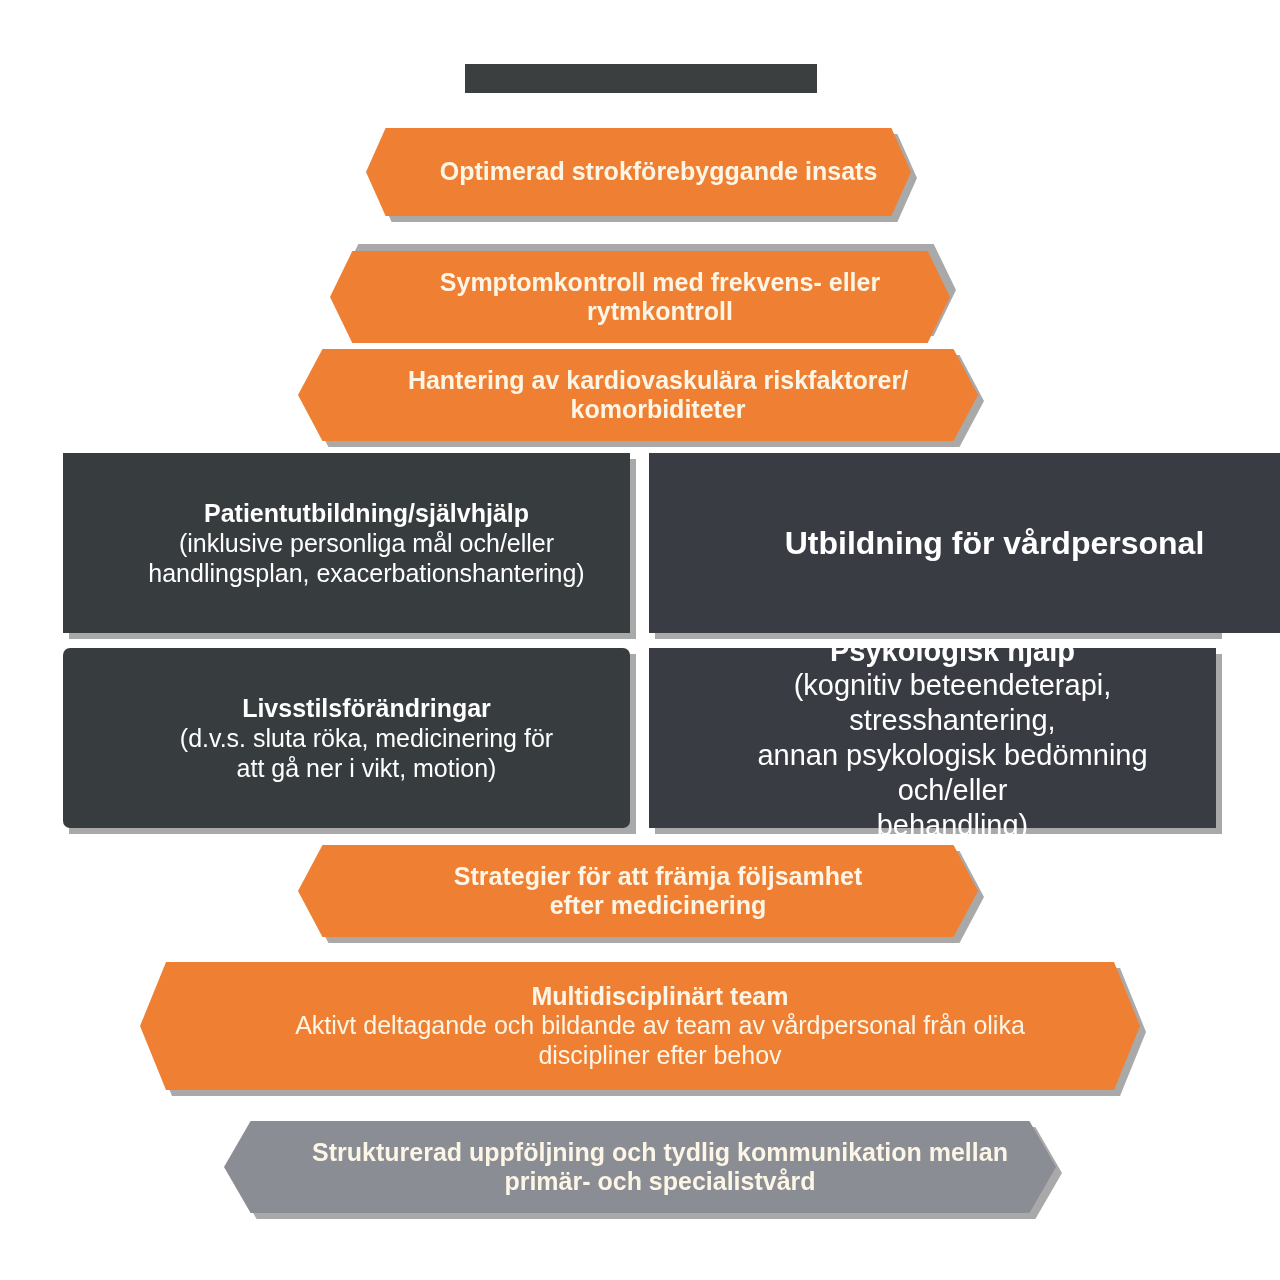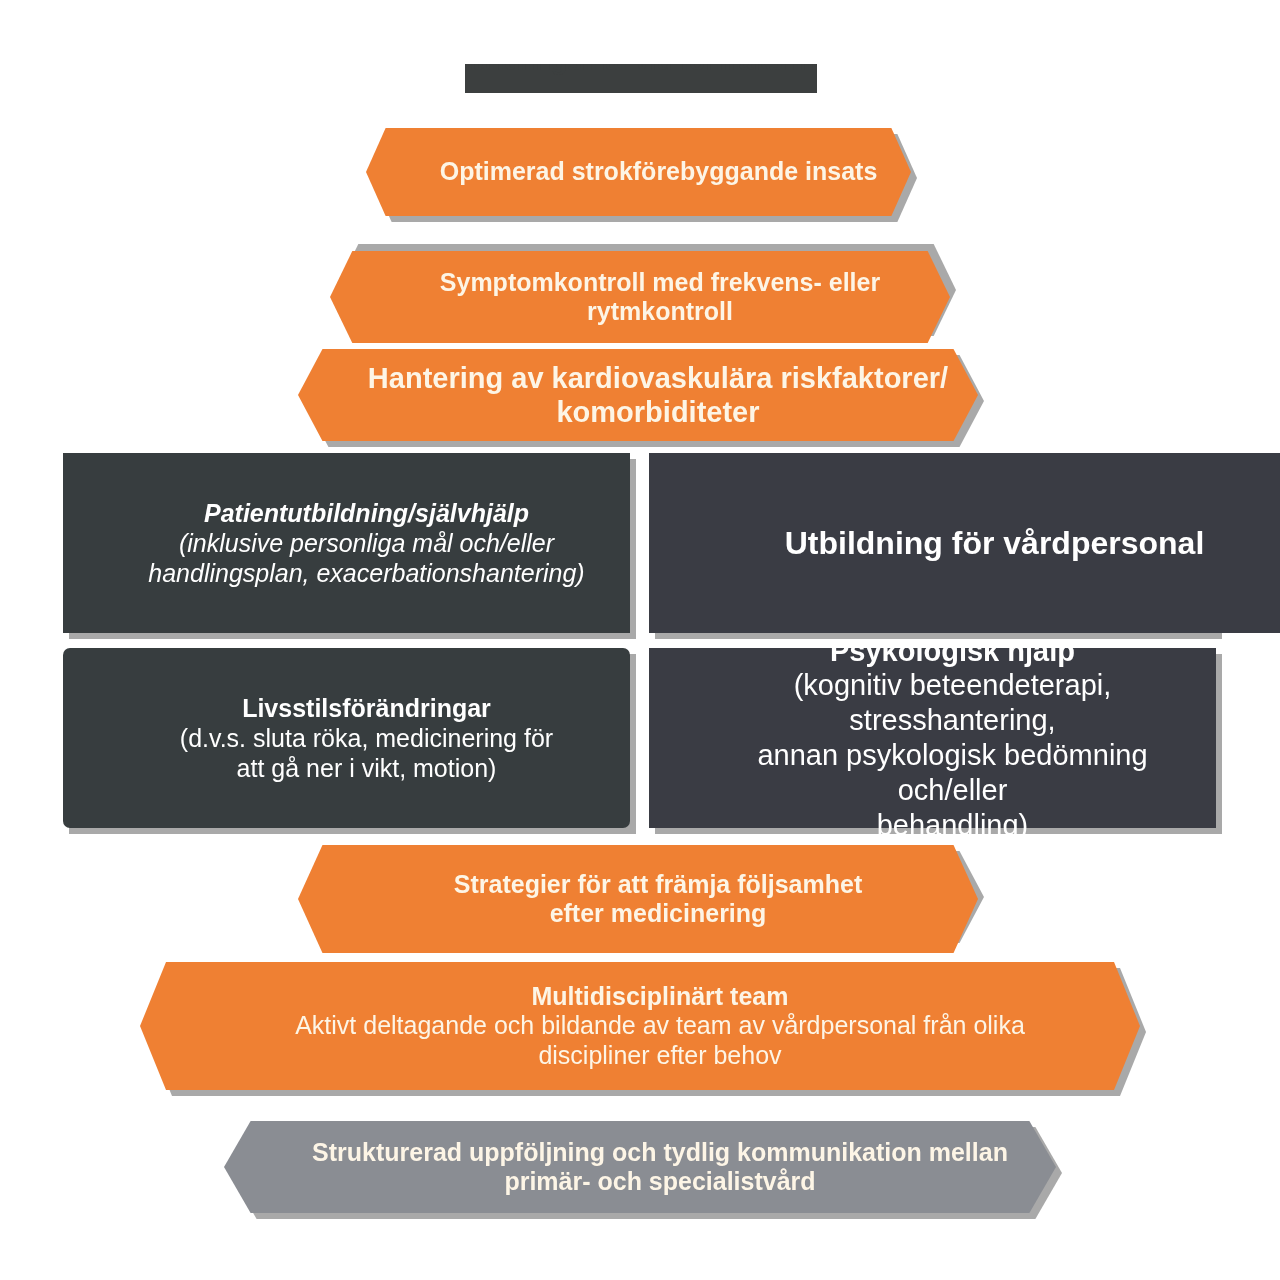"Hantering av kardiovaskulära" #n3 { font-size: 29px -> 25px }
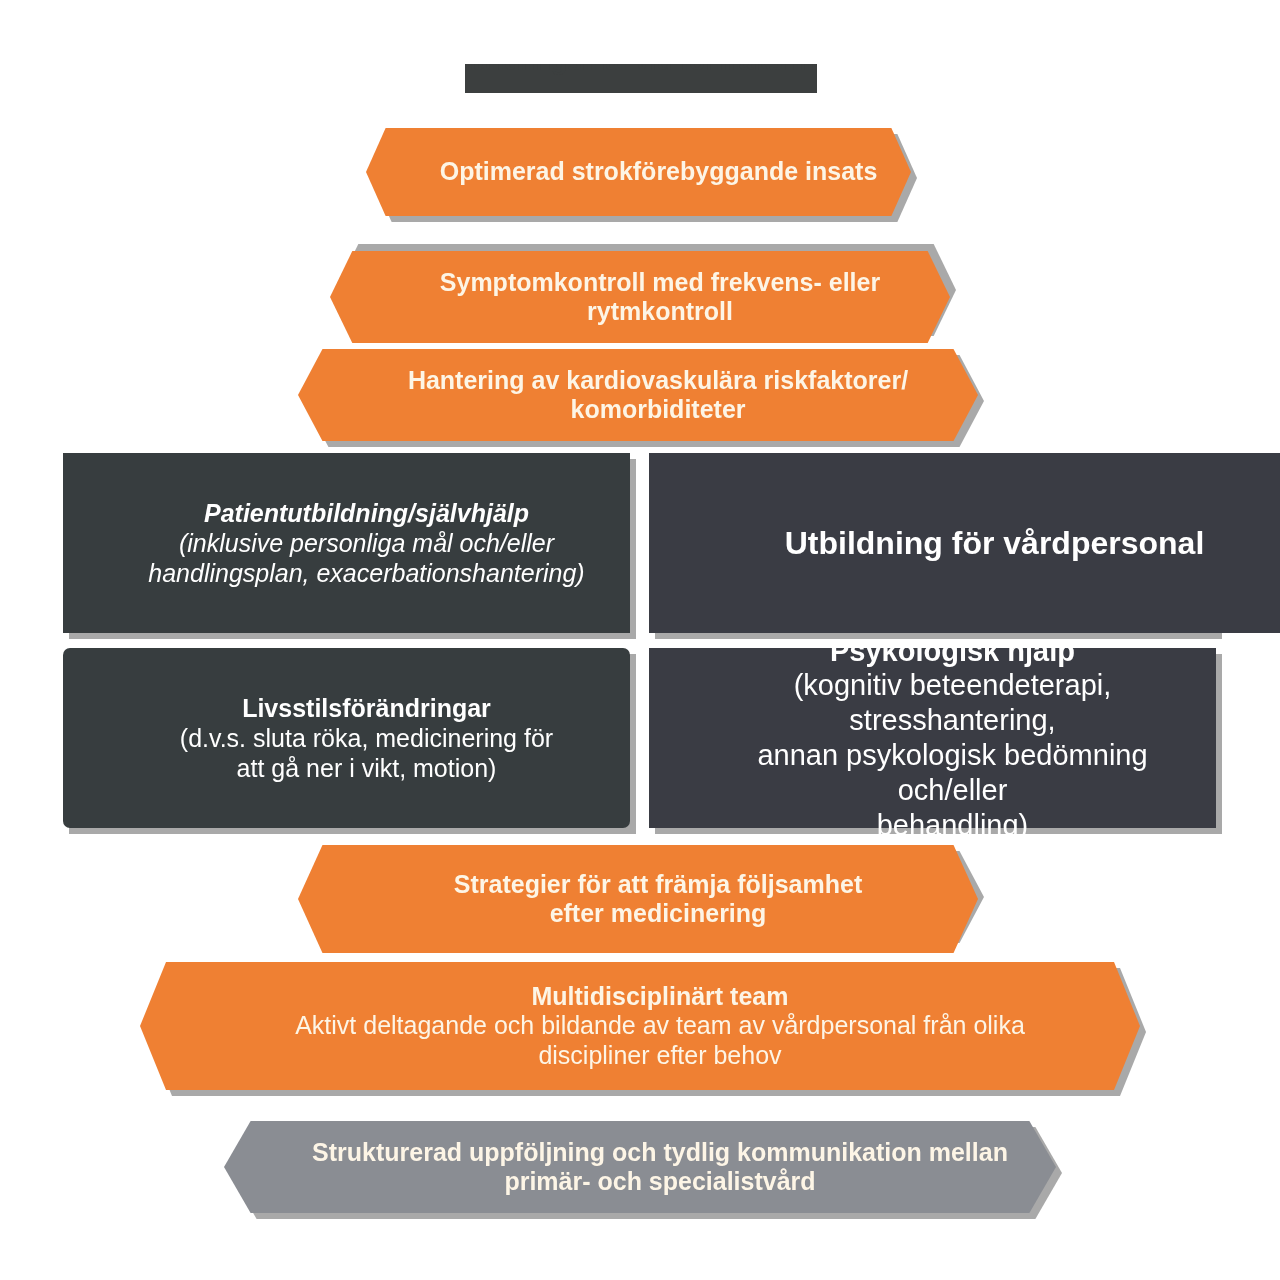"Patientutbildning/självhjälp" #c1 { font-style: italic -> none }
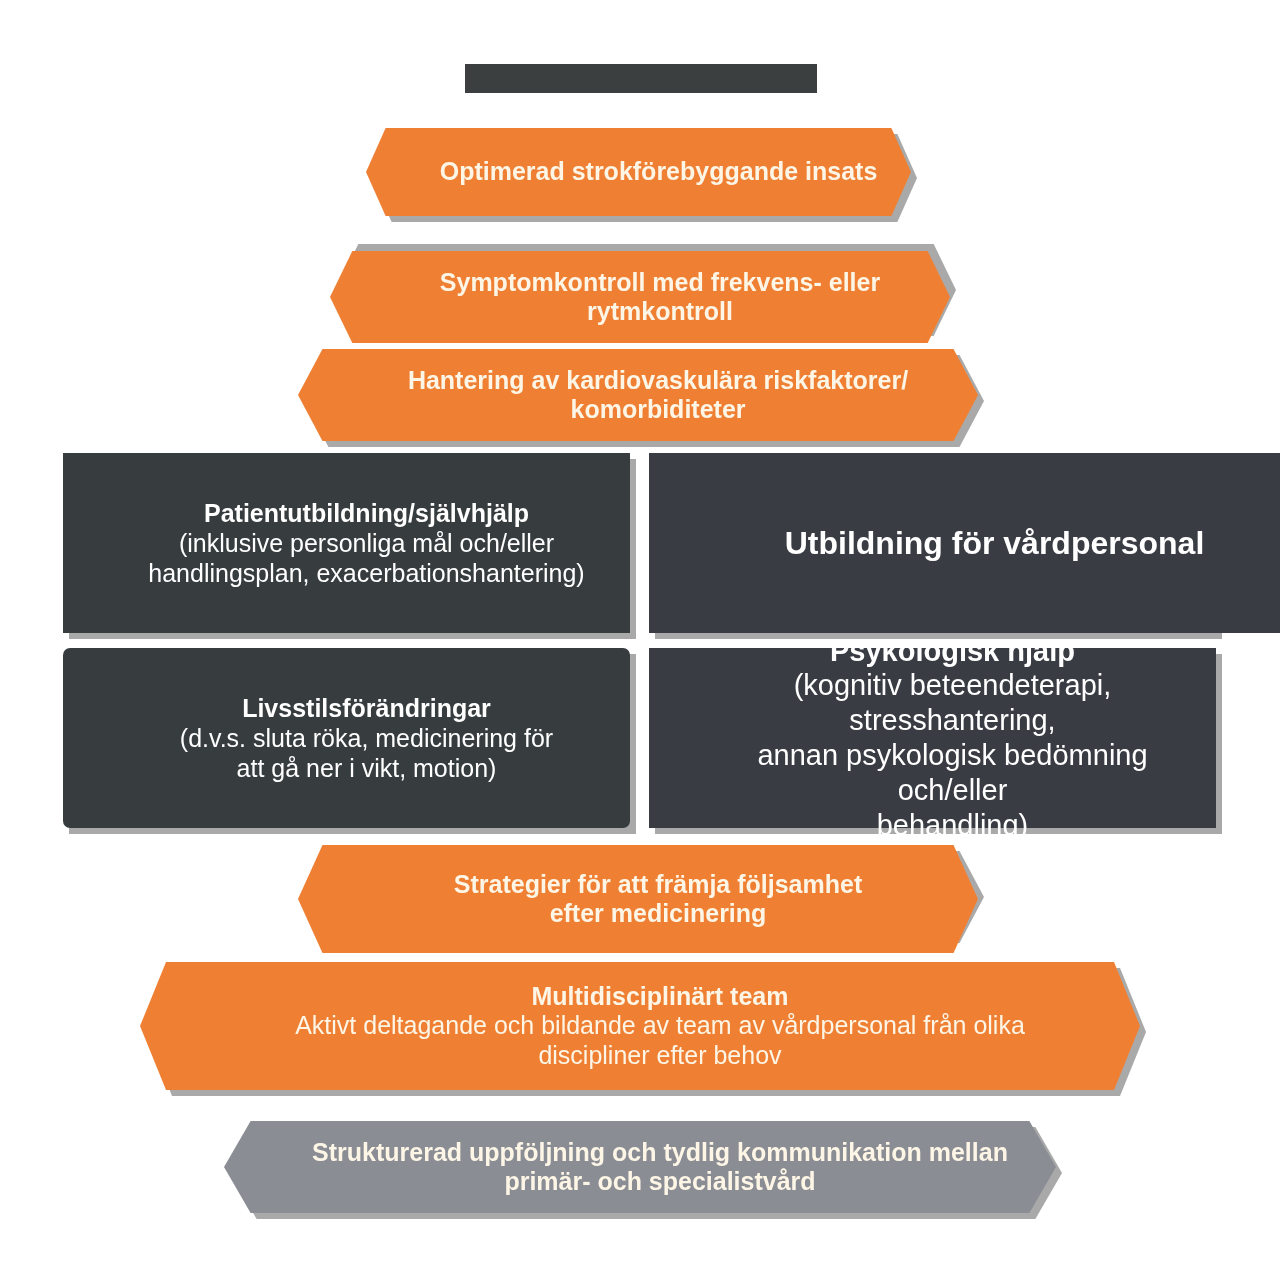"Strategier för att främja följsamhet" #n4 { height: 108px -> 92px }
